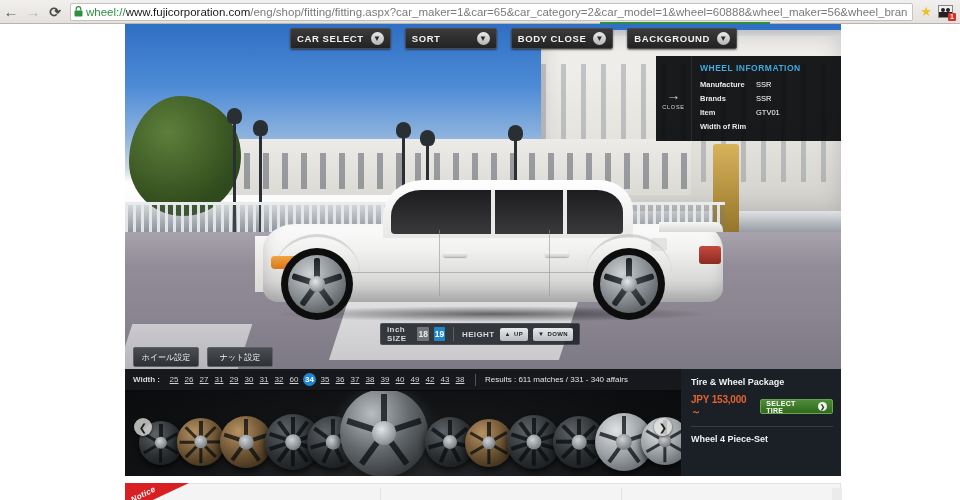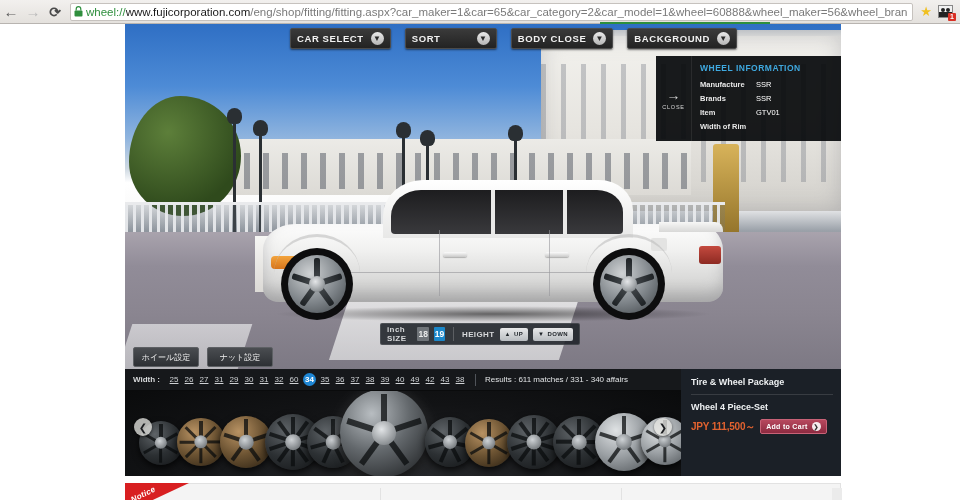"JPY 153,000～" div.pp-row { html: none -> <div> <span>JPY 153,000～</span> <span> <span>SELECT TIRE</span> <span>❯</span> </span> </div> }
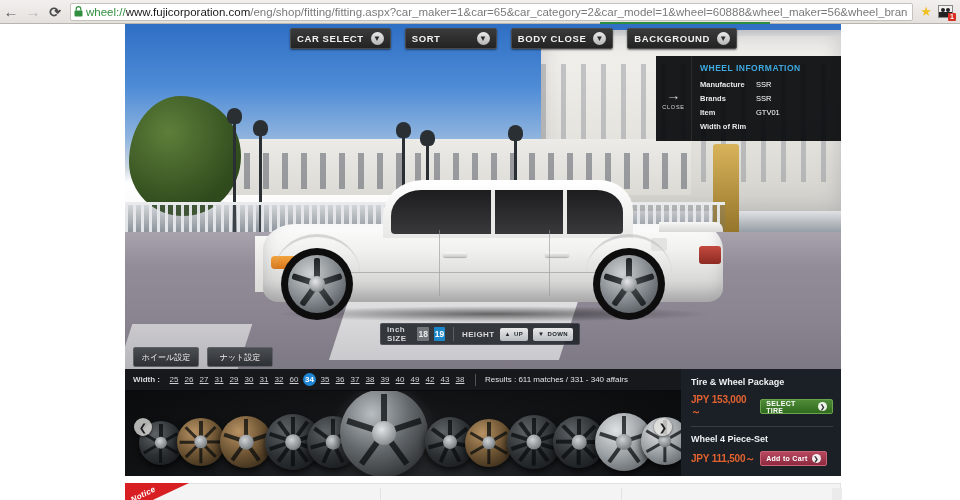"JPY 111,500～" div.pp-row { html: <div> <span>JPY 111,500～</span> <span> <span>Add to Cart</span> <span>❯</span> </span> </div> -> none }
